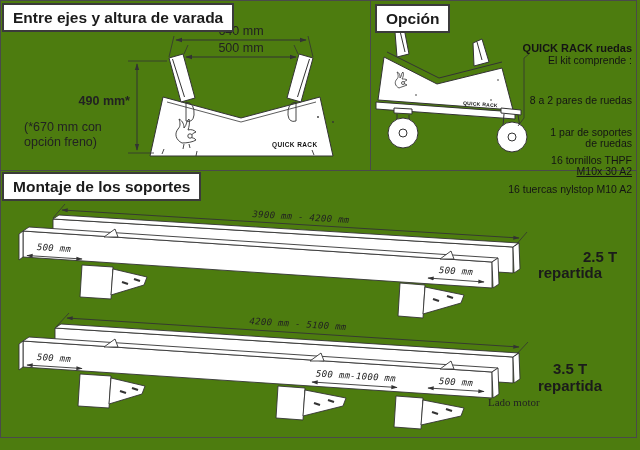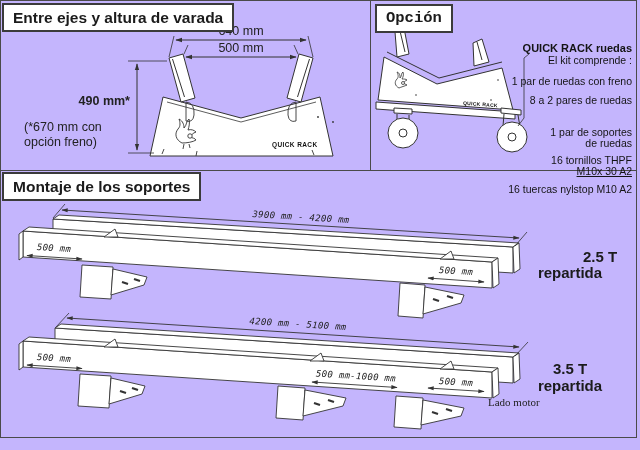"Entre ejes y altura de" .page { background: #c4b5fd -> #4d7c0f }
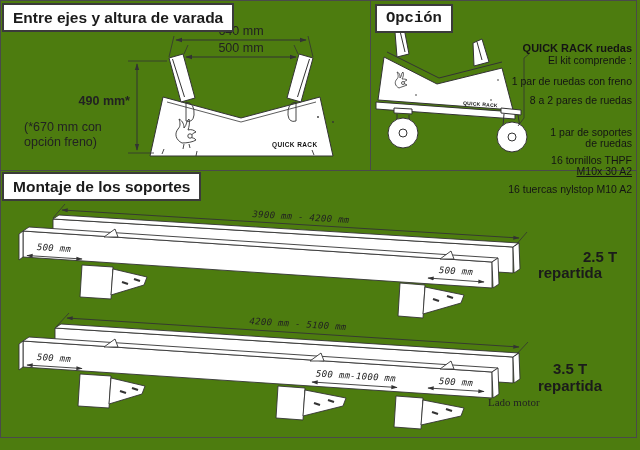"Opción" div.tbox { font-family: Liberation Mono, monospace -> none }
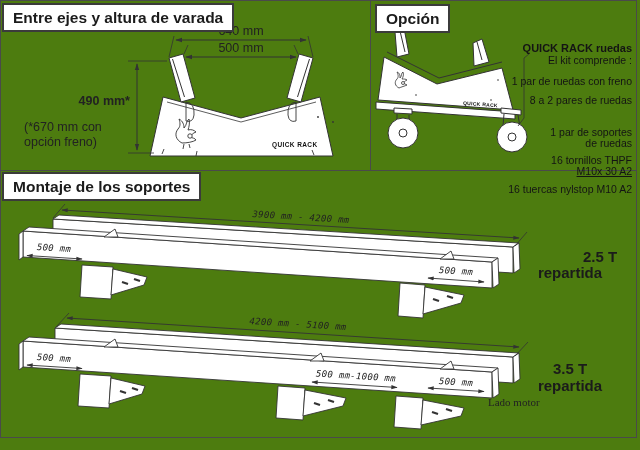"1 par de ruedas con" span.kl { html: <span>1 par de ruedas con freno</span> -> none }
